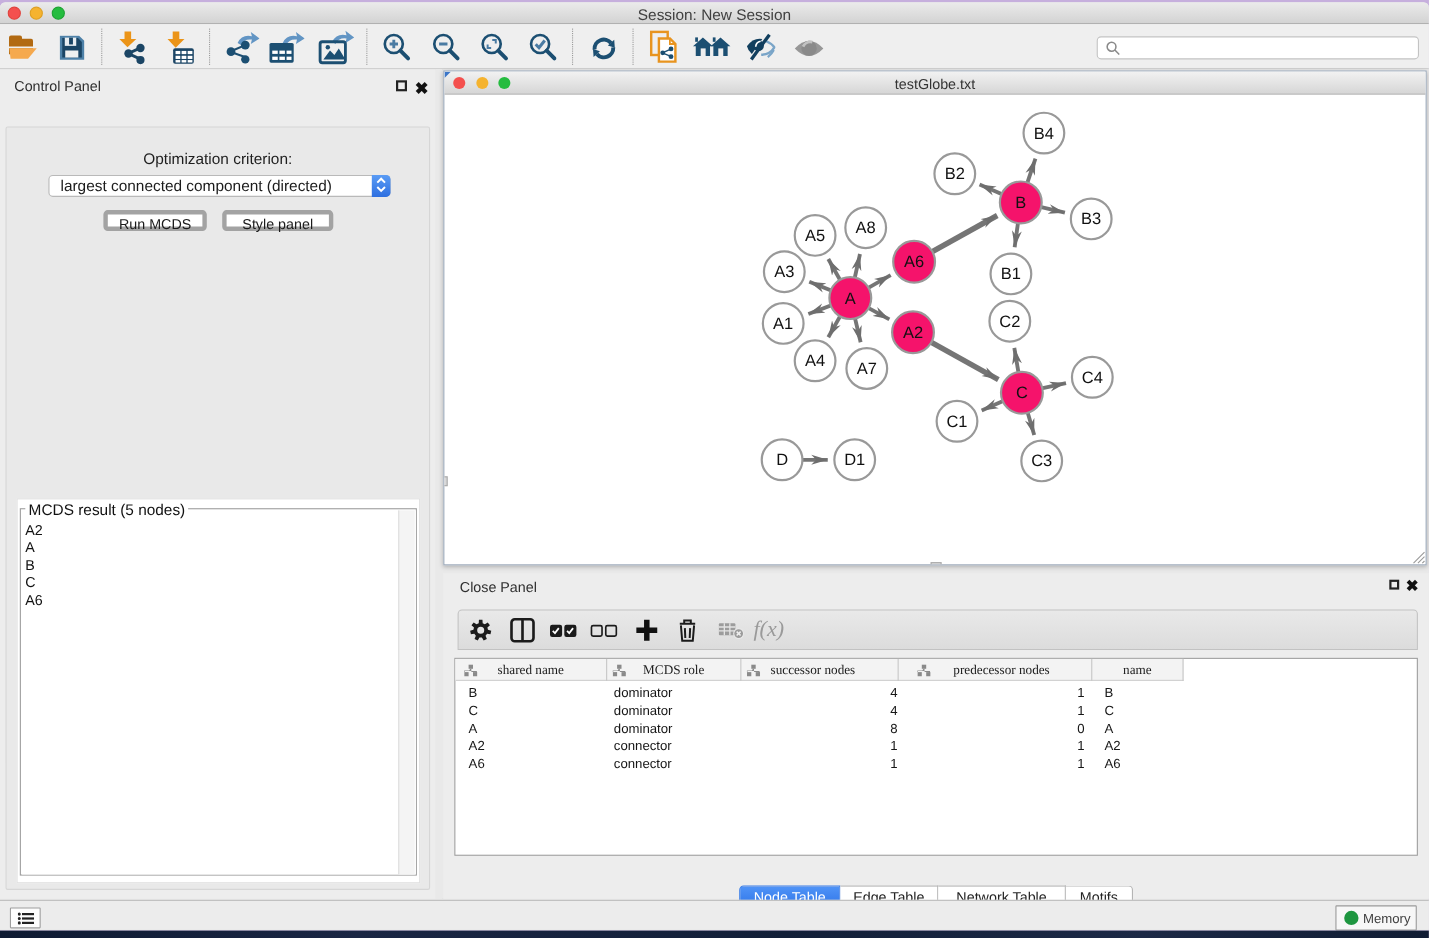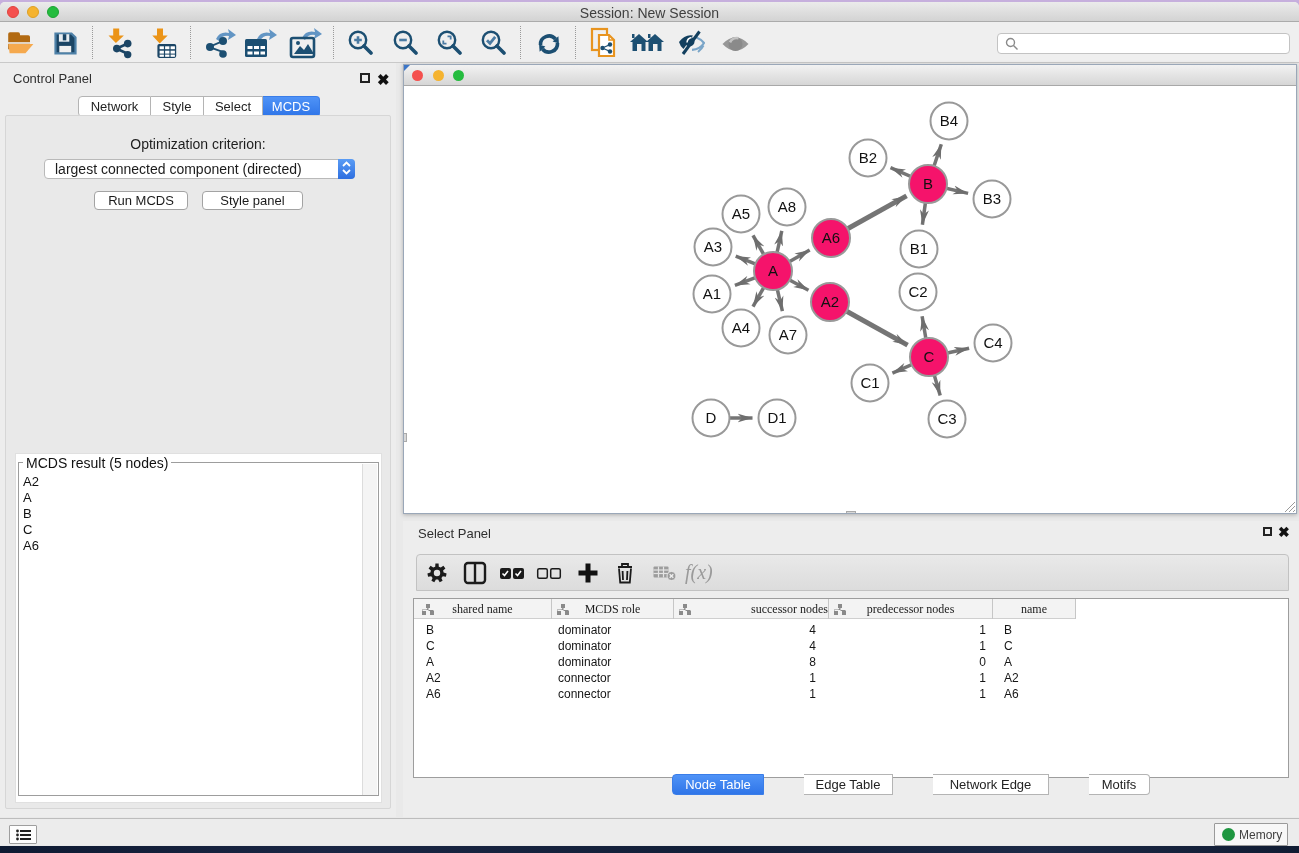"testGlobe.txt" div { html: none -> <div>testGlobe.txt</div> }
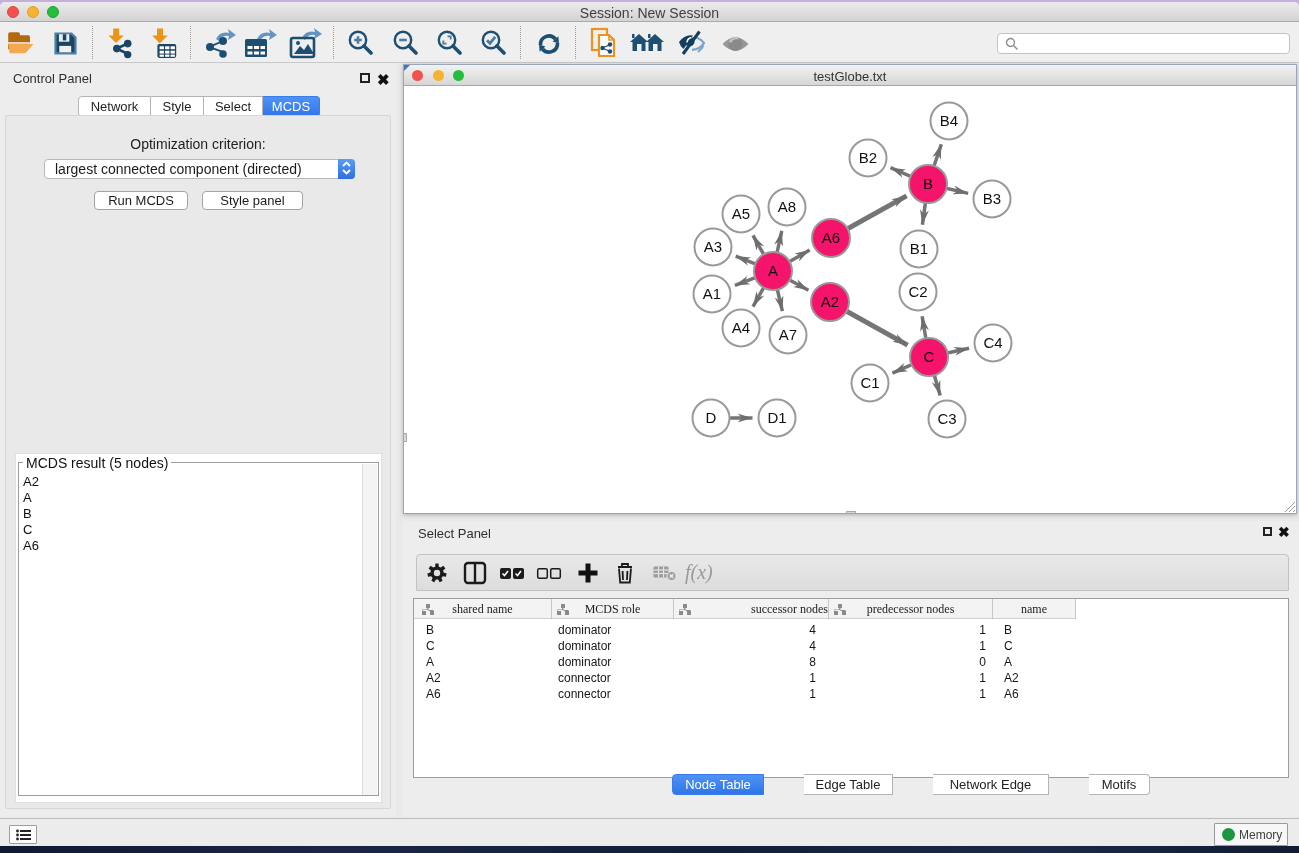"Network" div.tabrow { html: <div> <div>Network</div> <div>Style</div> <div>Select</div> <div>MCDS</div> </div> -> none }
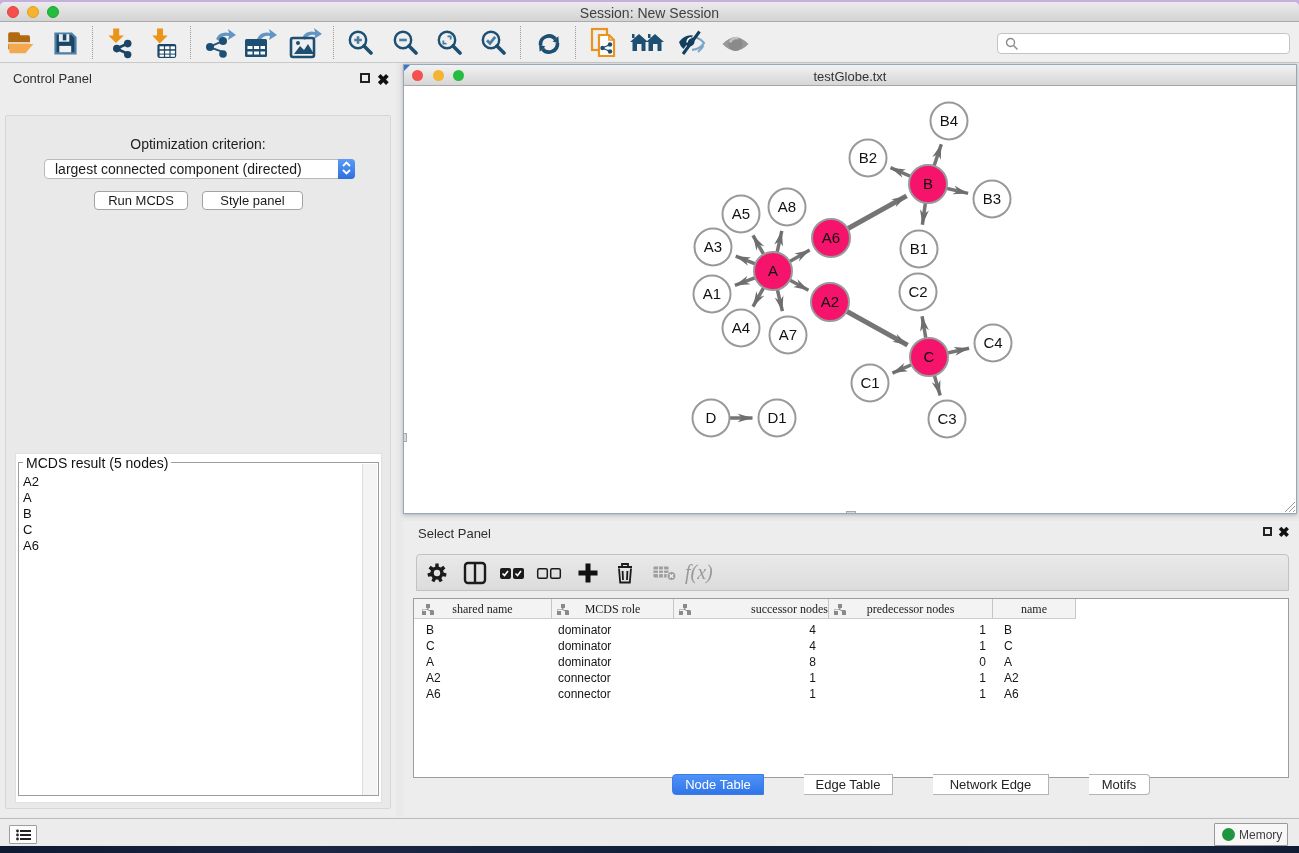"Run MCDS" .btn { border: 1px solid #a3a3a3 -> 4px solid #a3a3a3 }
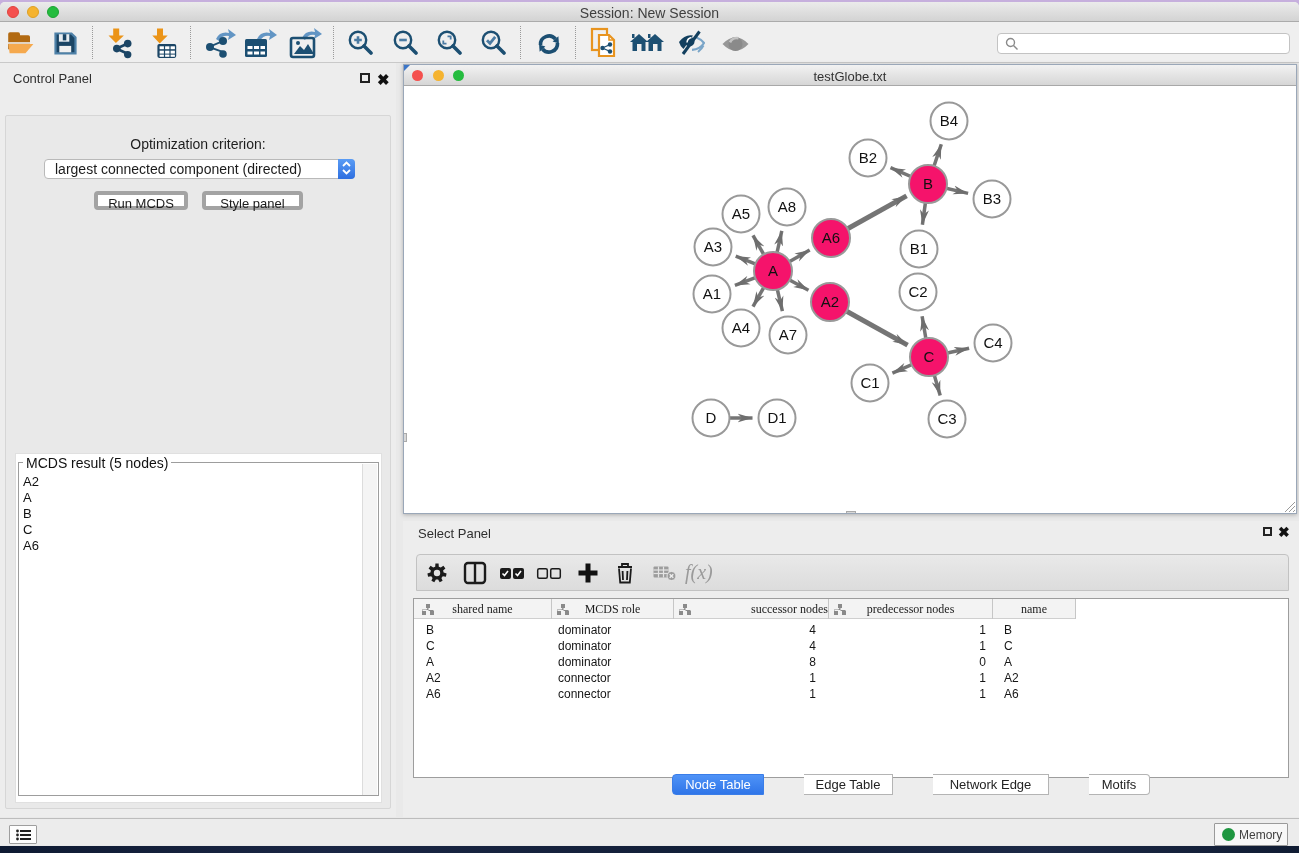"Select Panel" div { text: Select -> Close }
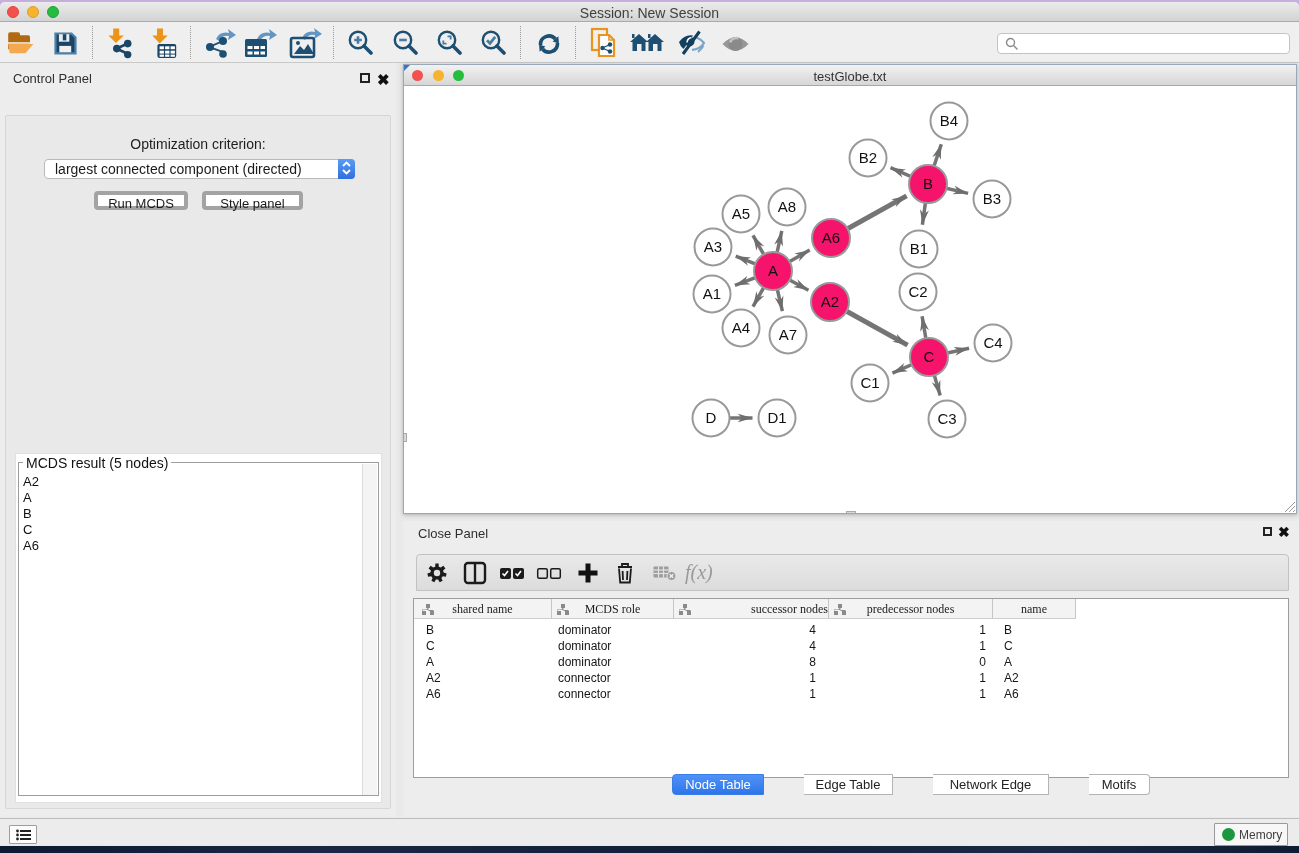"successor nodes" div.hcell { left: 260px -> 248px; text-align: right -> none }
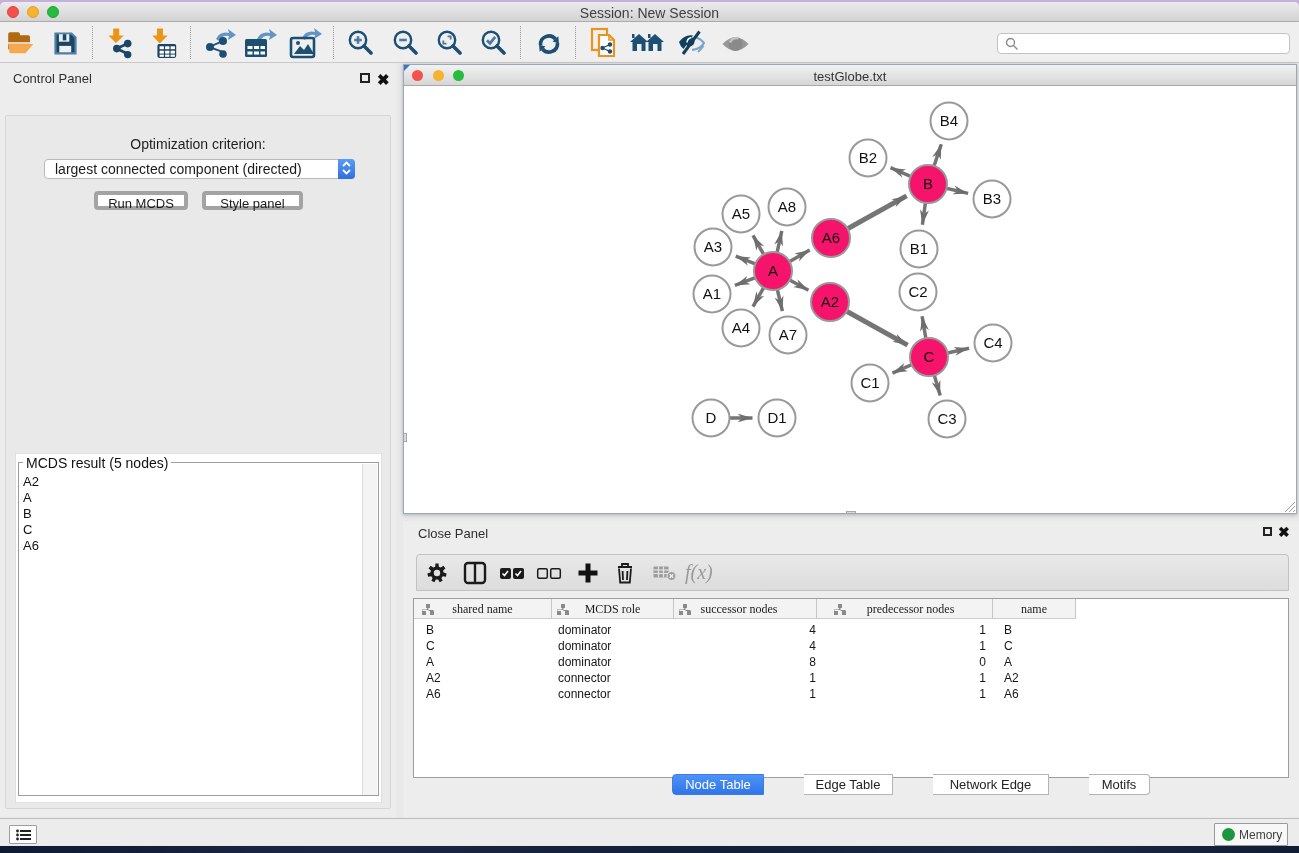"Node Table" #btabs { gap: 40px -> none; top: 253px -> 284px }
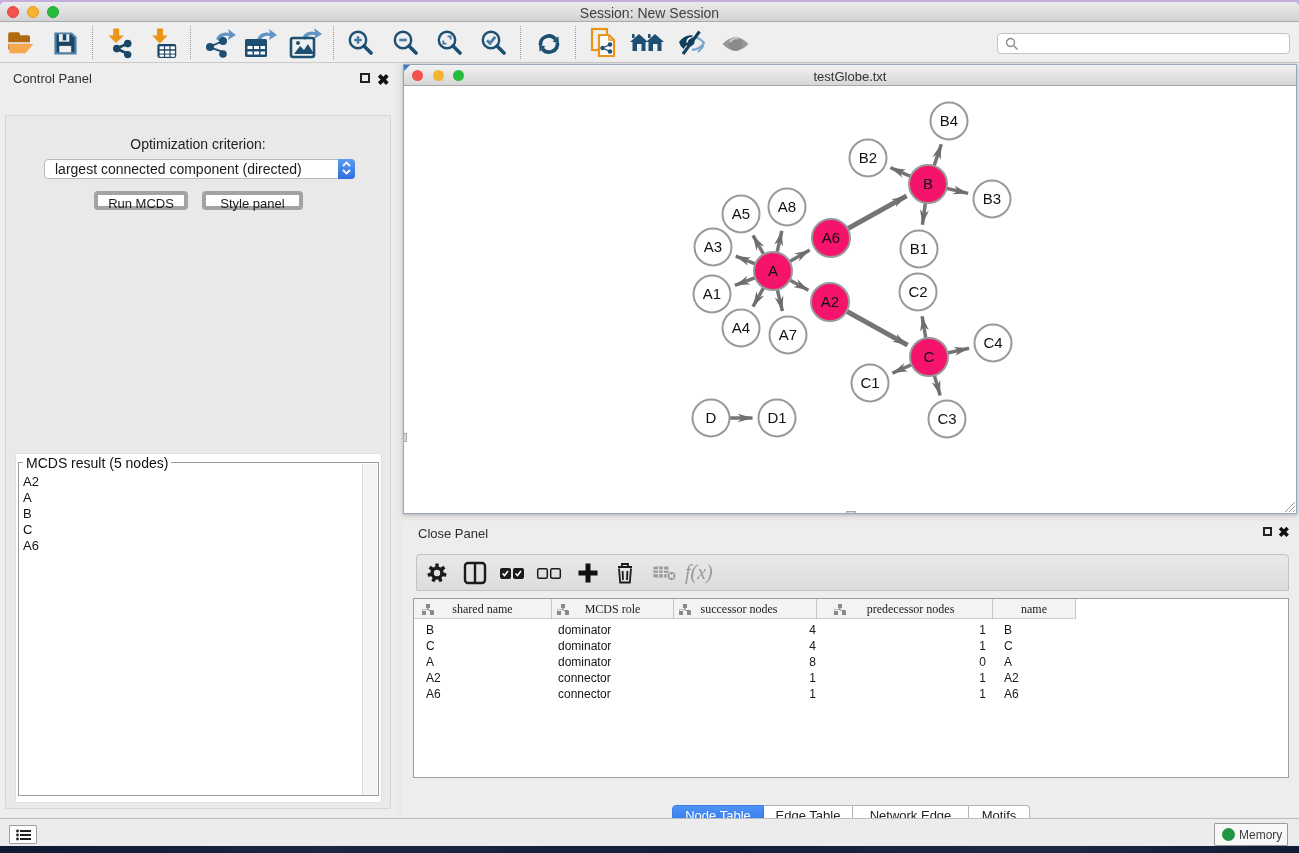"Network Edge" div.tab { text: Edge -> Table }
